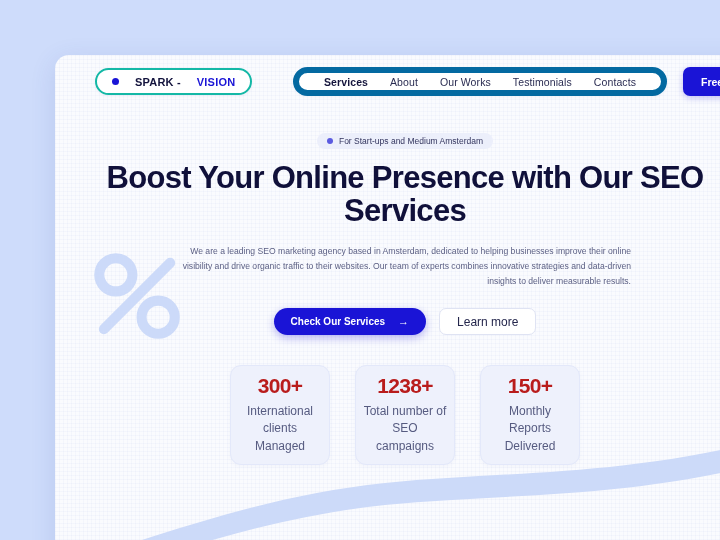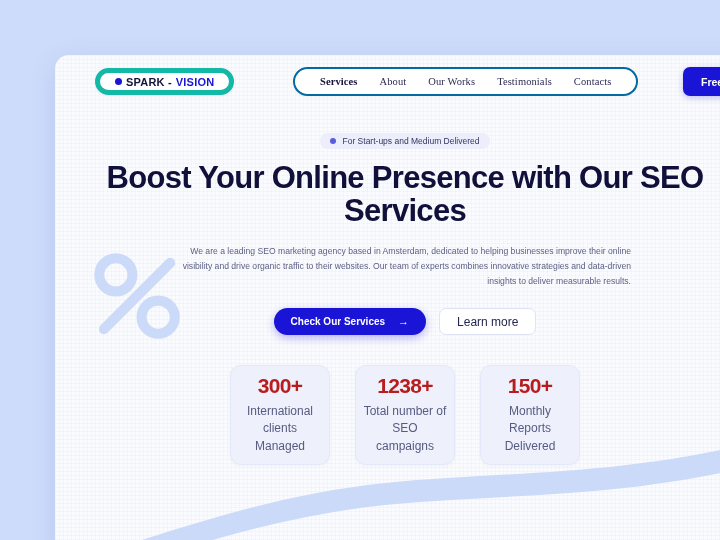"SPARK -" #brand-pill { border: 5px solid #14b8a6 -> 2px solid #14b8a6; gap: 4px -> 16px }
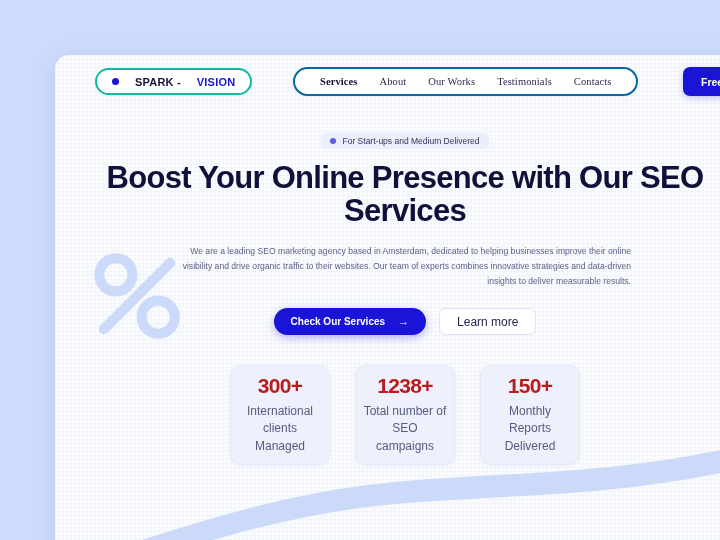"Services" #primary-nav { border: 2px solid #0369a1 -> 6px solid #0369a1; font-family: Liberation Serif, serif -> none }
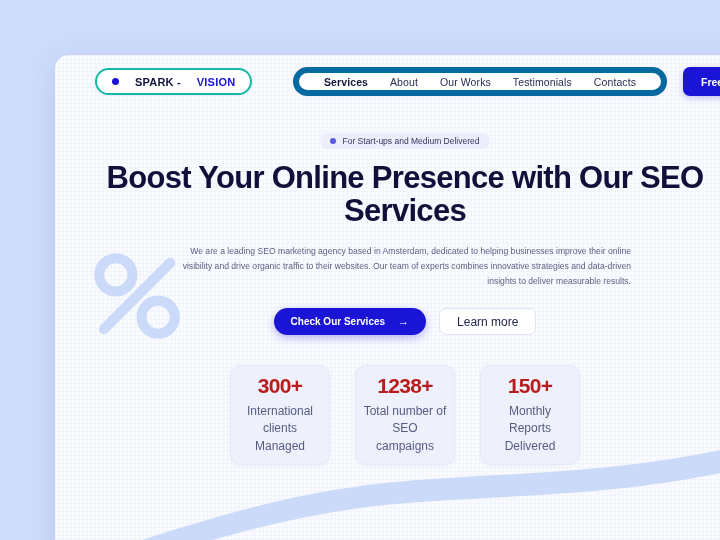"For Start-ups and Medium Delivered" span { text: Delivered -> Amsterdam }
